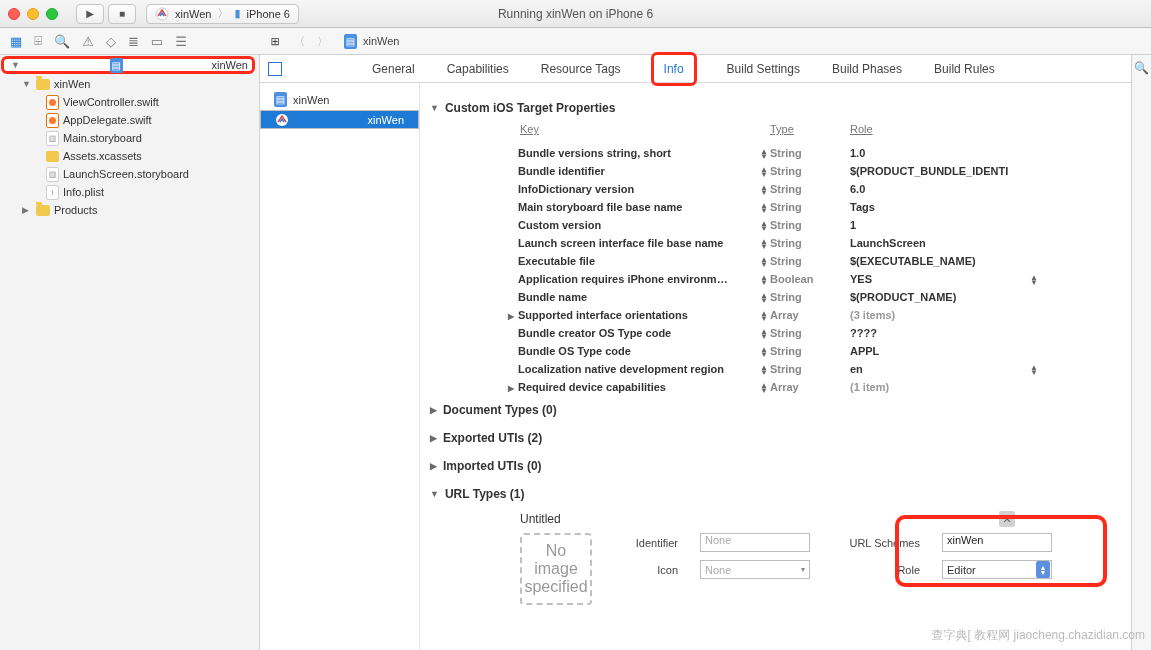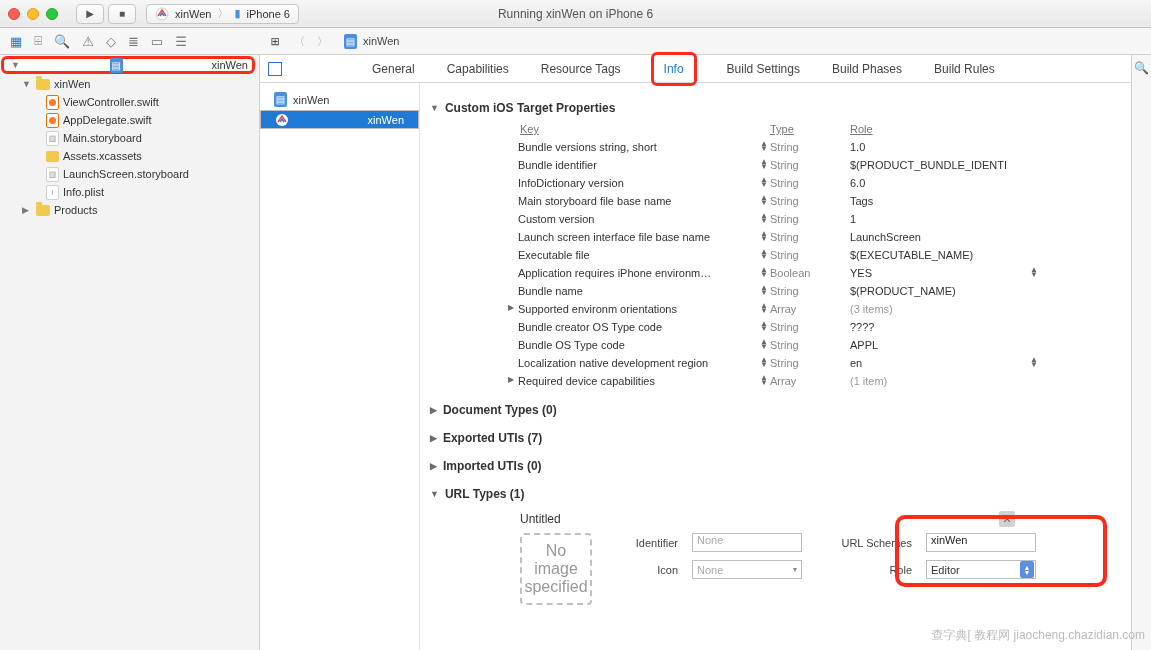"Bundle versions string, short" .kv-row { align-items: flex-start -> flex-end; font-weight: none -> bold }
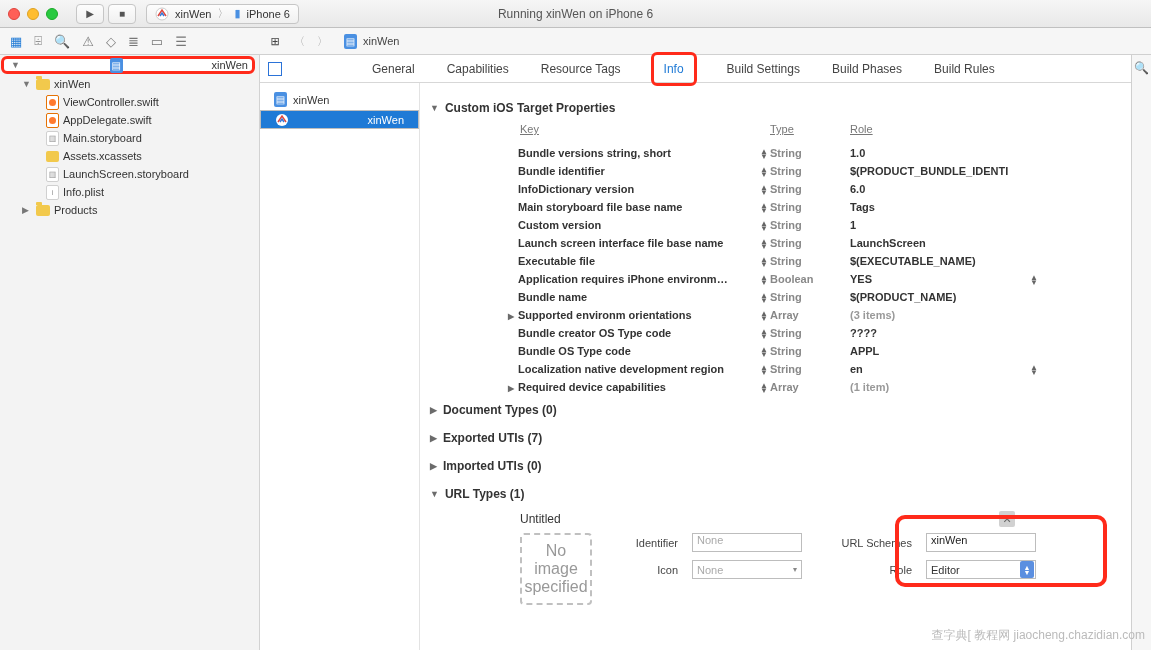"Supported environm orientations" span.key { text: environm -> interface }
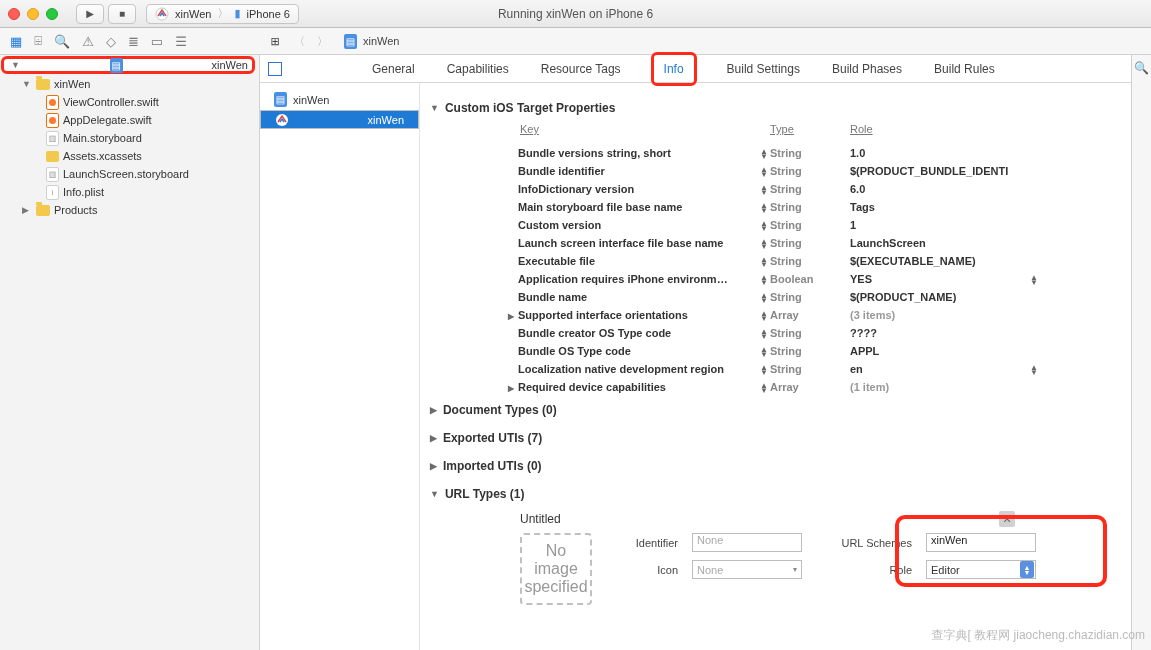"Exported UTIs (7)" span { text: 7 -> 2 }
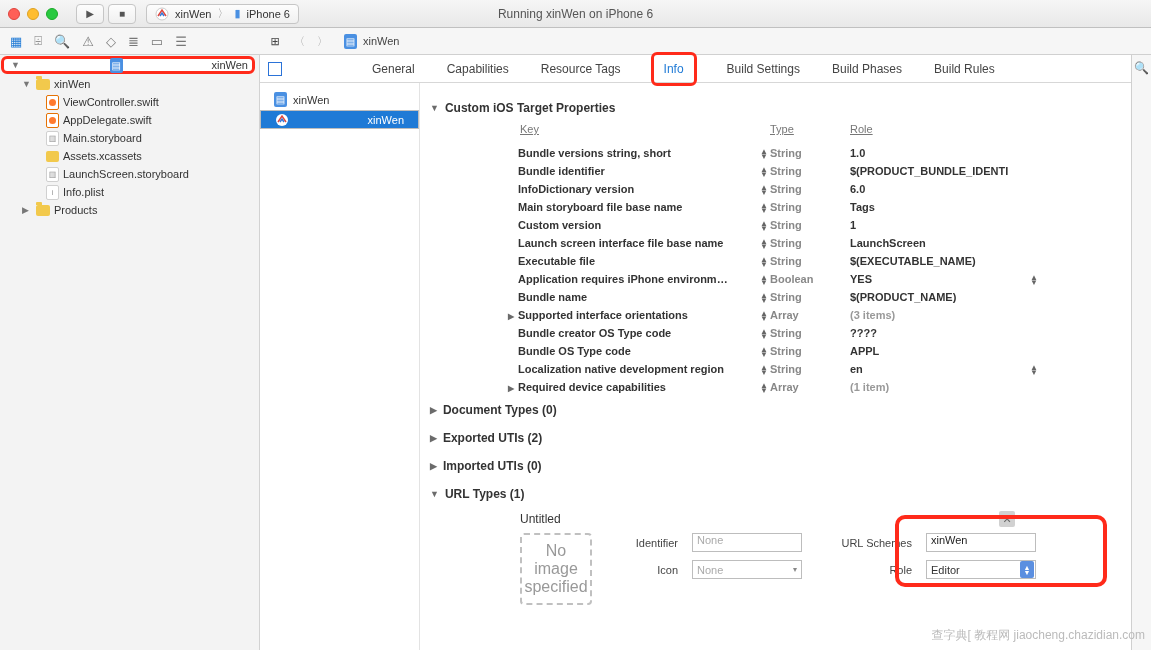"Identifier" .field-row { gap: 14px -> 22px }
